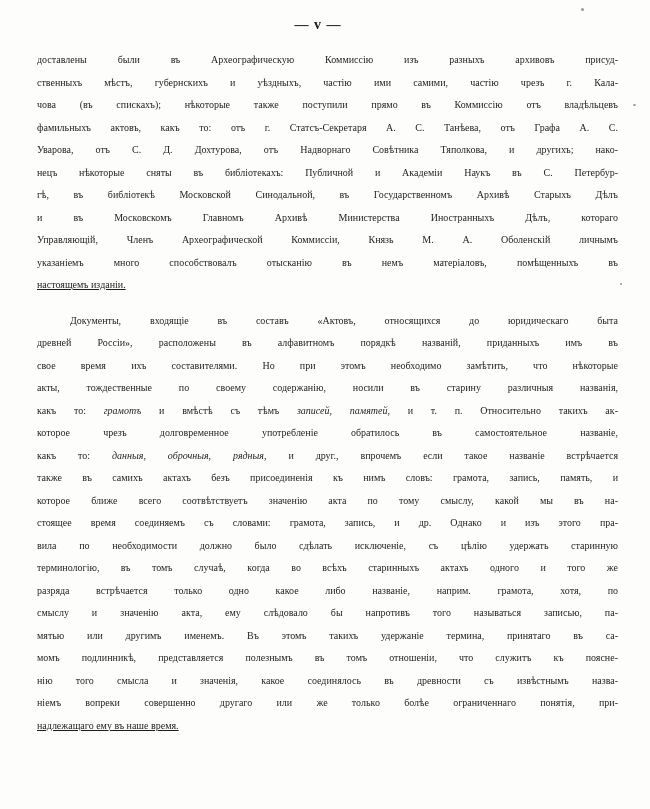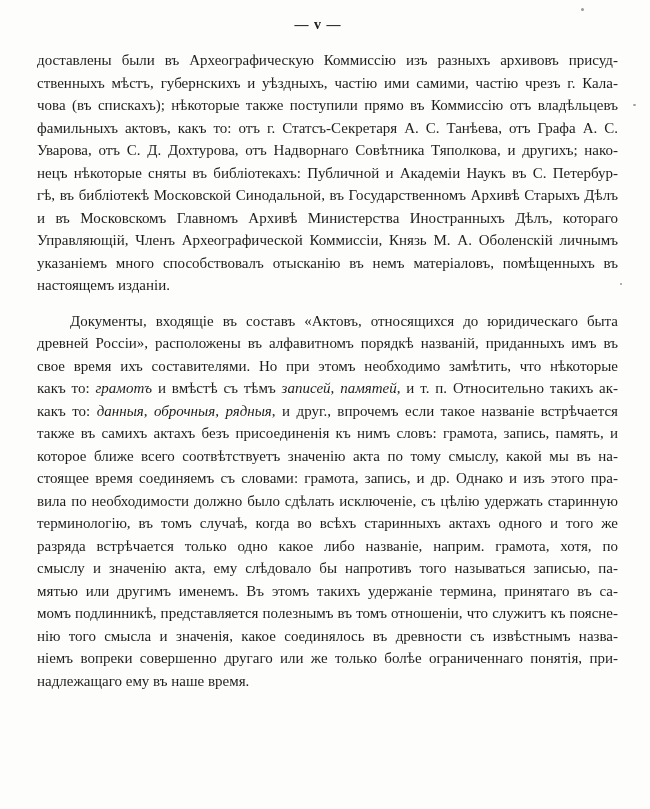"доставлены были въ Археографическую" .para { font-size: 15px -> 10px }
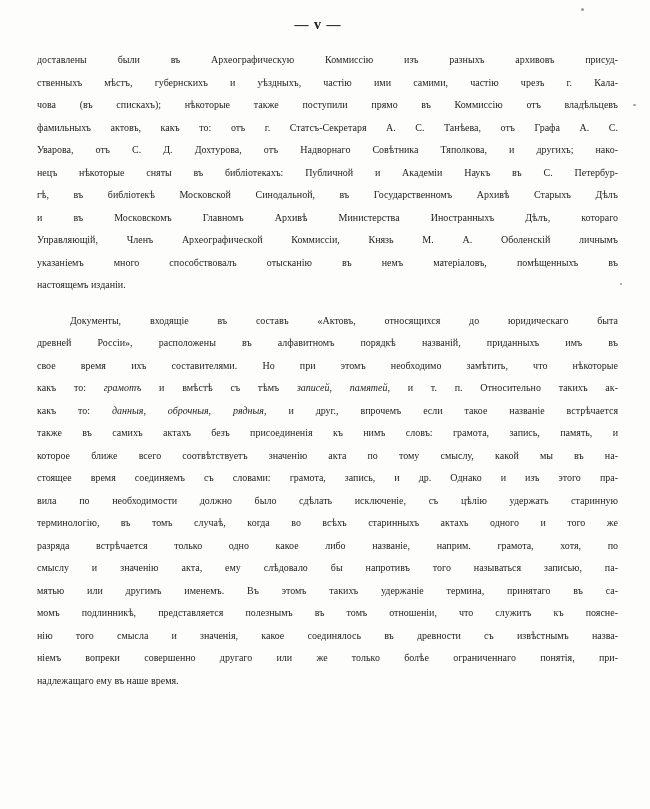"настоящемъ изданіи." .line.last { text-decoration: none -> underline }
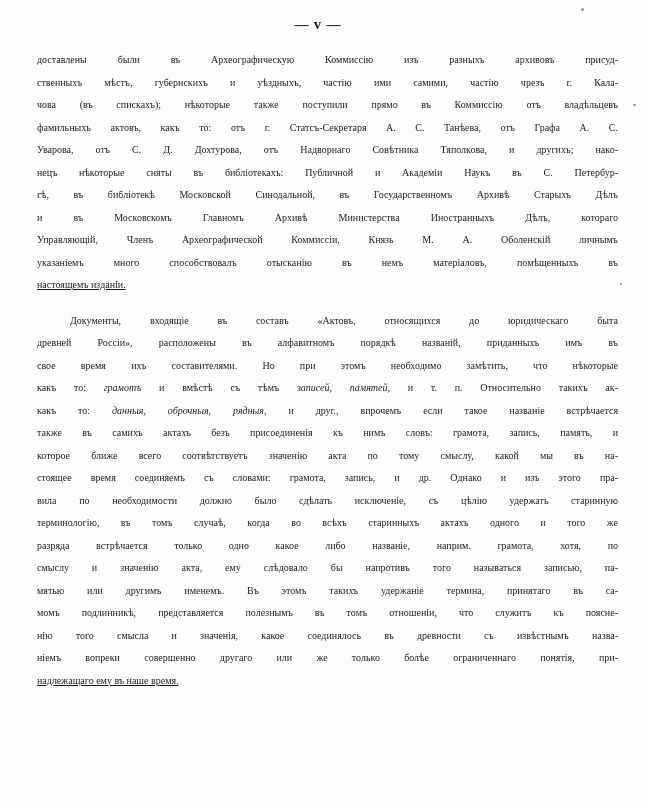"акты, тождественные по своему" div.line { html: none -> <div>акты, тождественные по своему содержанію, носили въ старину различныя названія,</div> }
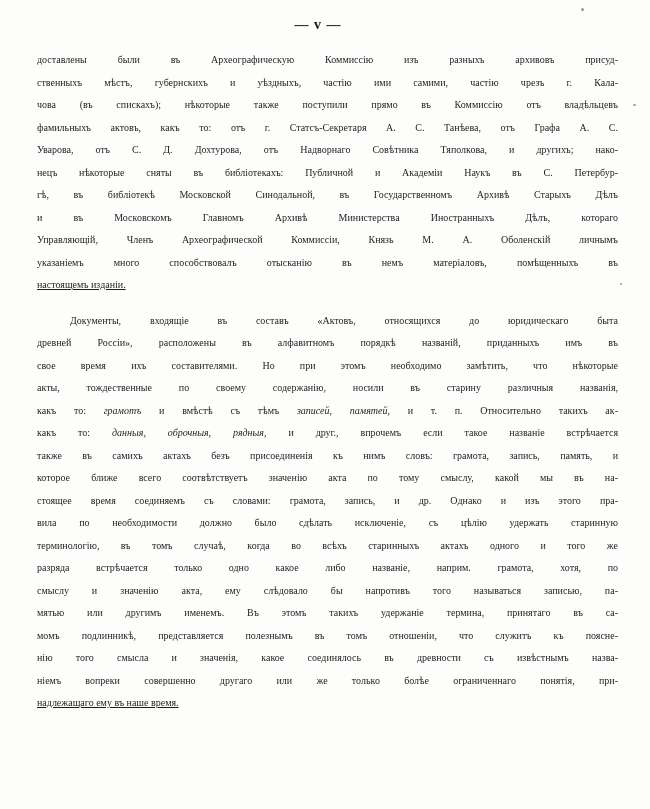"которое чрезъ долговременное" div.line { html: none -> <div>которое чрезъ долговременное употребленіе обратилось въ самостоятельное названіе,</div> }
